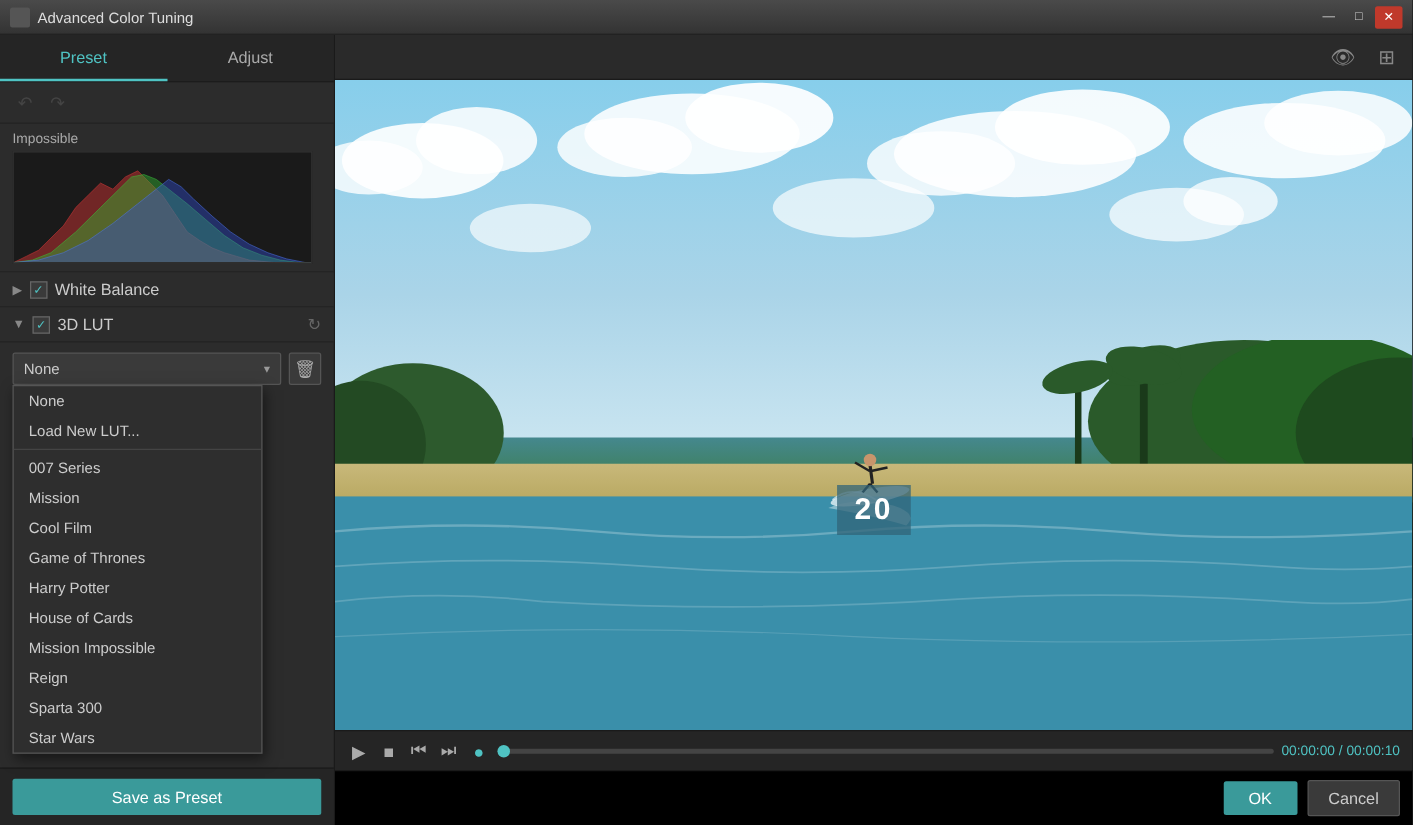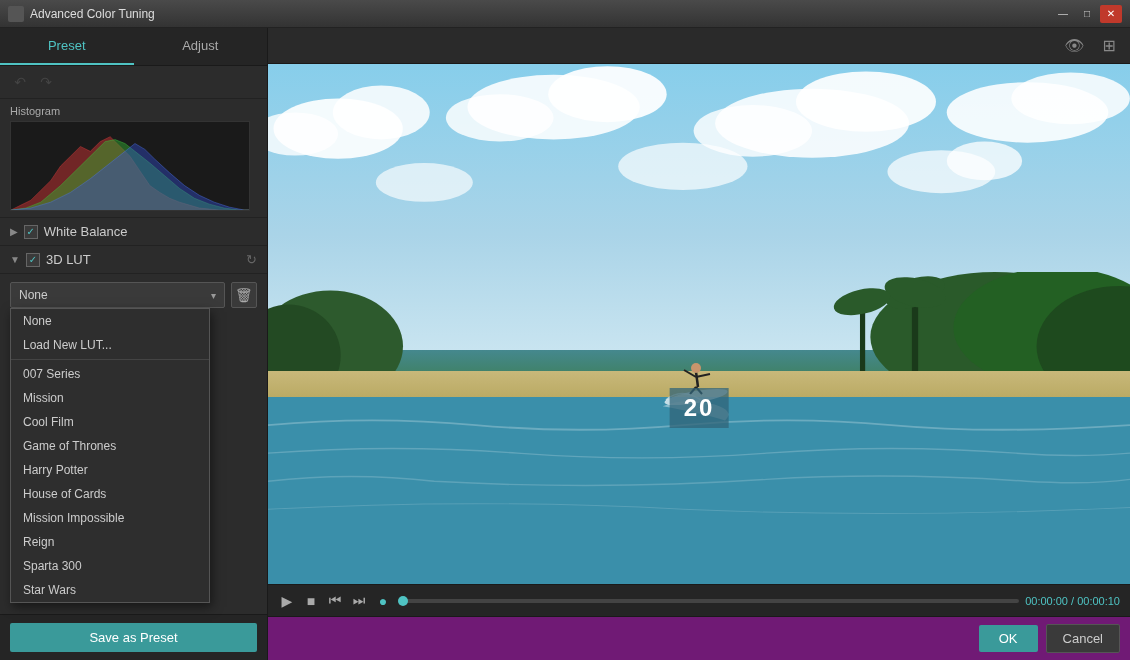"Histogram" div.histogram-label { text: Histogram -> Impossible }
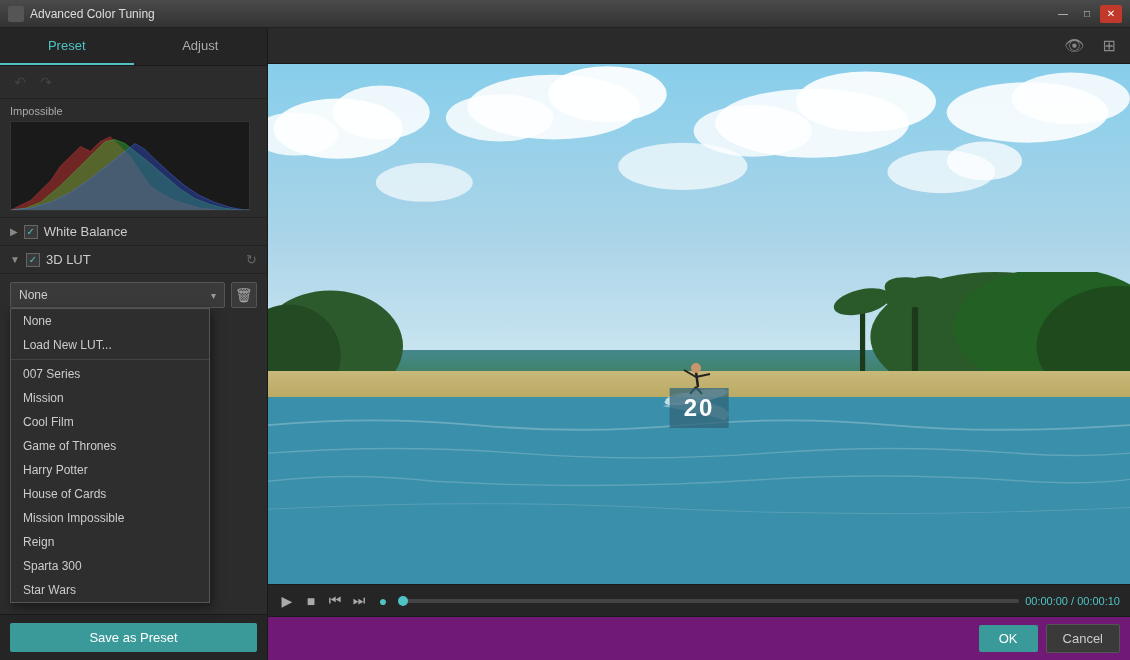"OK" .bottom-bar { background: #701a75 -> #000000 }
